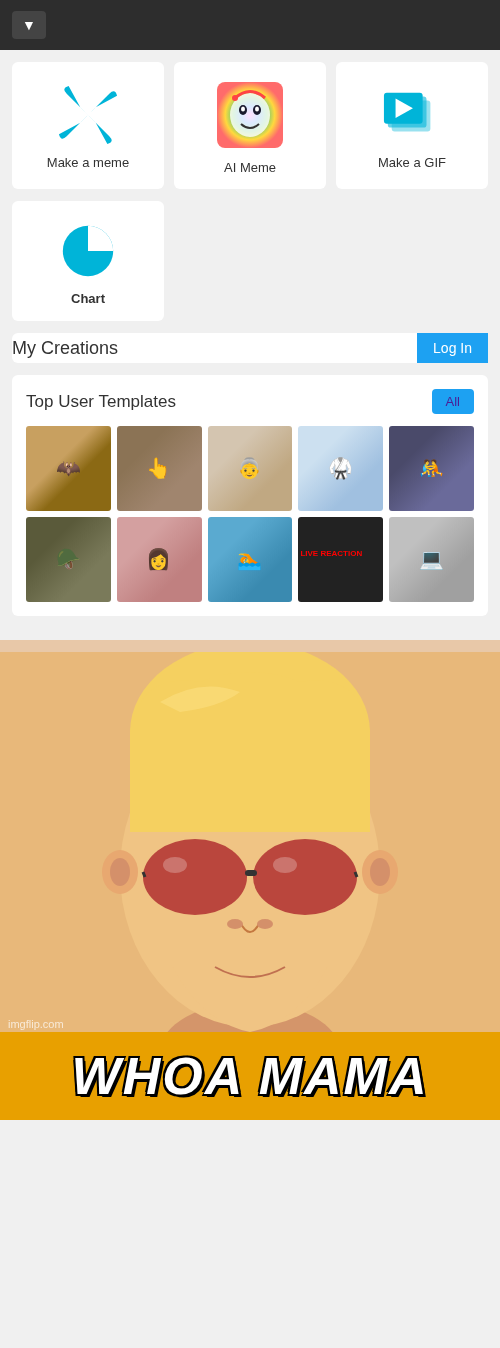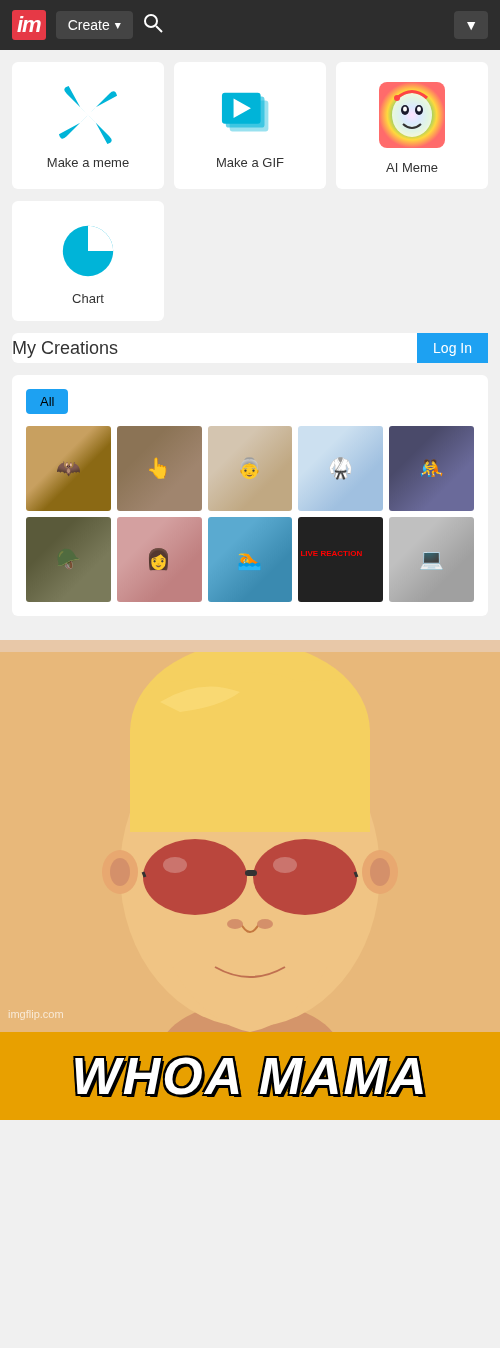"im" div.header-left { html: <div> <div> <span>im</span> </div> <button>Create</button> <button> <svg> <circle></circle> <line></line> </svg> </button> </div> -> none }
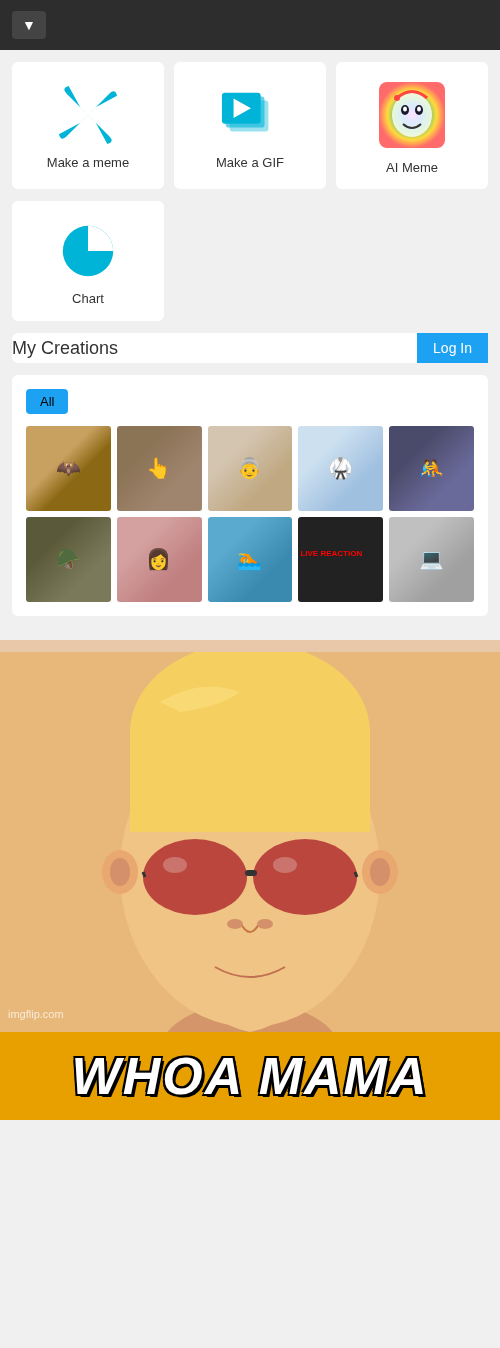"Make a GIF" div.tool-card { order: before "AI Meme" -> after "AI Meme" }
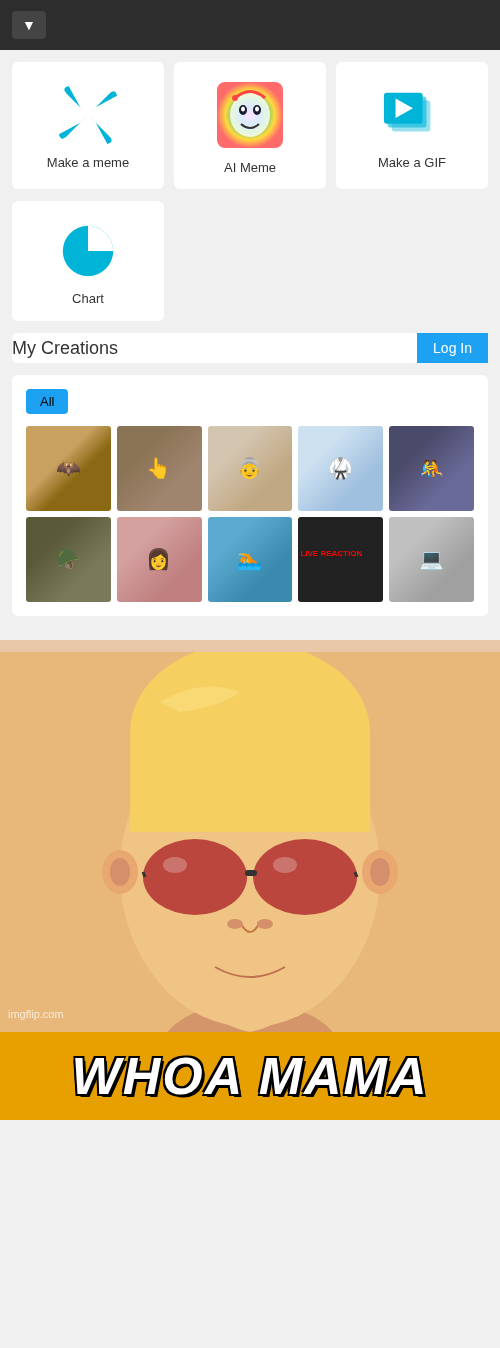"Chart" .tool-grid-bottom { font-weight: none -> bold }
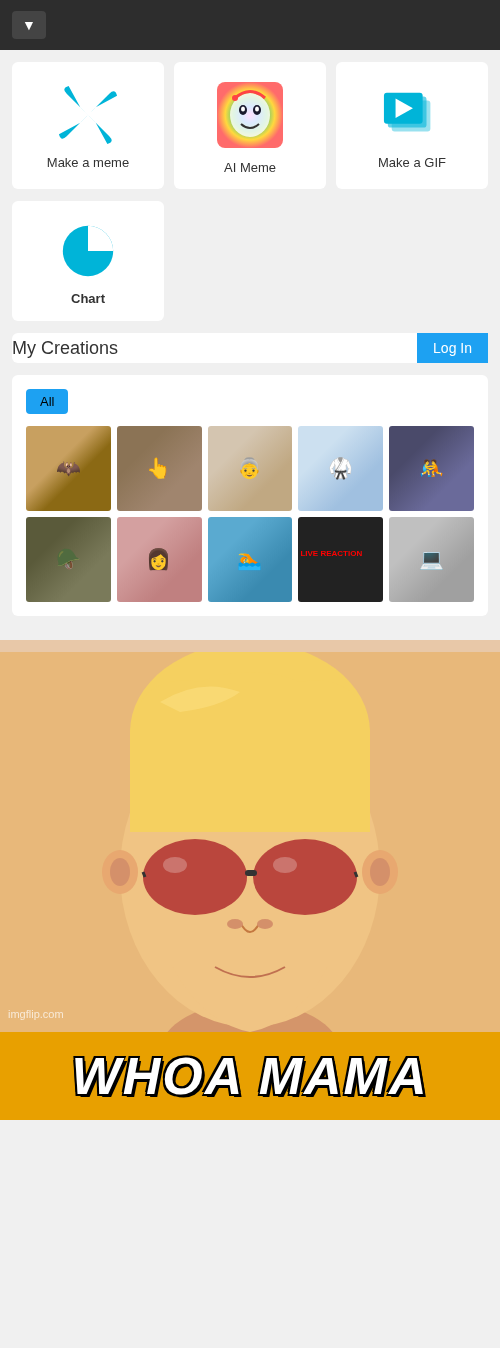"Top User Templates" span.top-templates-title { html: none -> <span>Top User Templates</span> }
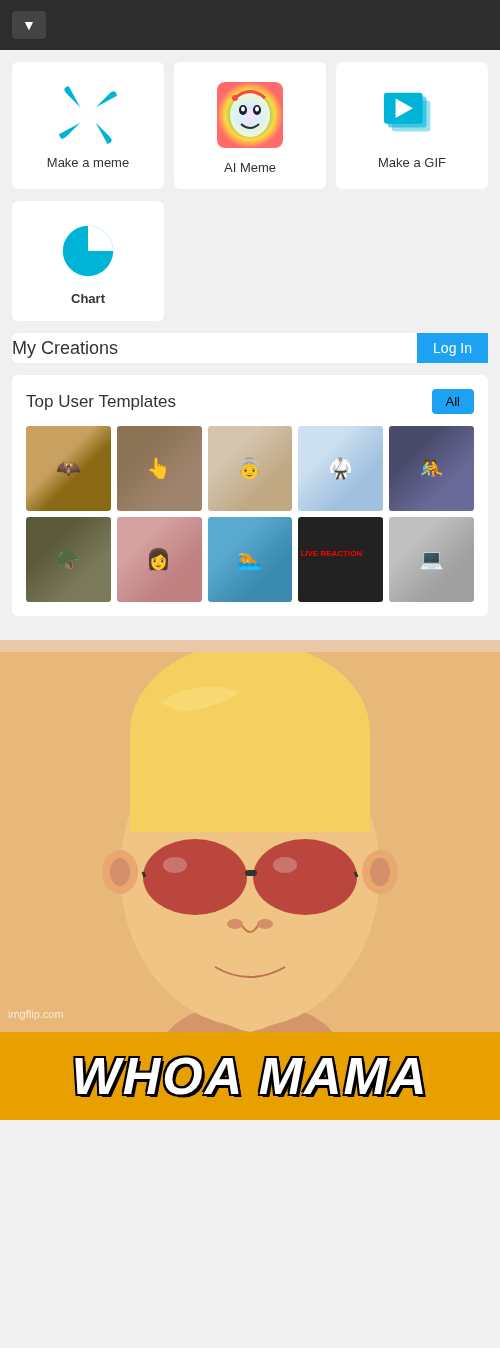"All" .all-btn { color: #000000 -> #4c1d95 }
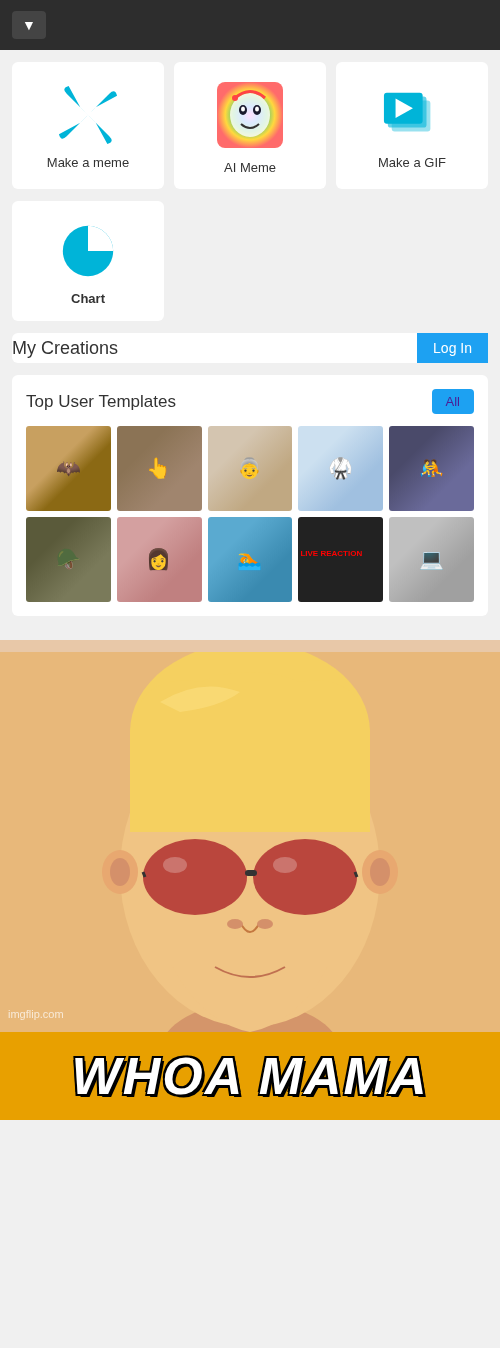"imgflip.com" .imgflip-watermark { bottom: 100px -> 90px }
